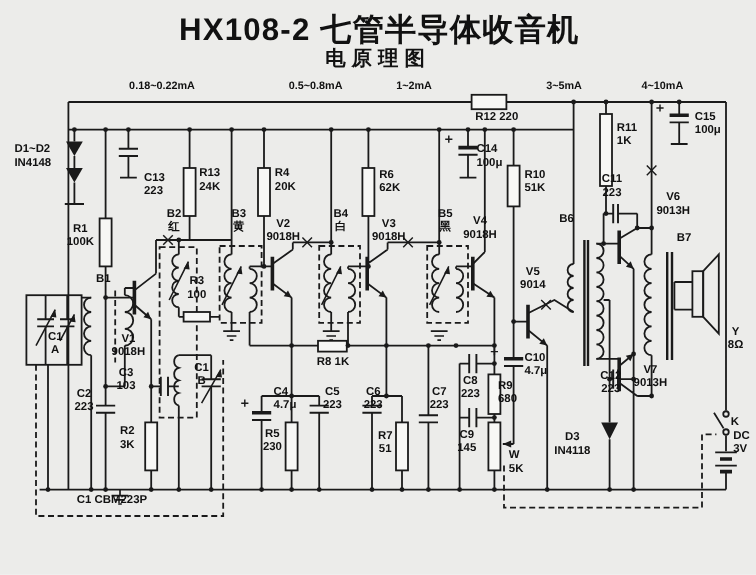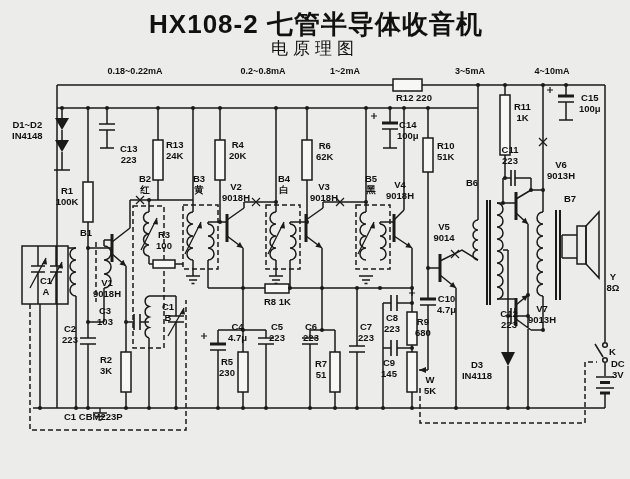"电原理图" #subtitle { font-weight: normal -> bold }
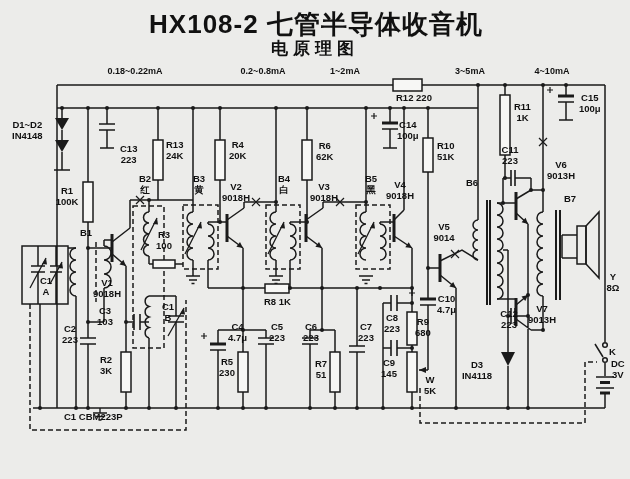"0.2~0.8mA" span.cur { text: 0.2 -> 0.5 }
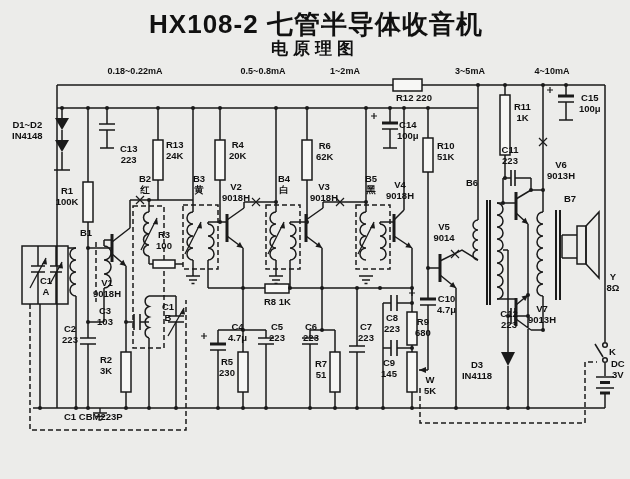"R12 220" .one { text-align: center -> left }
